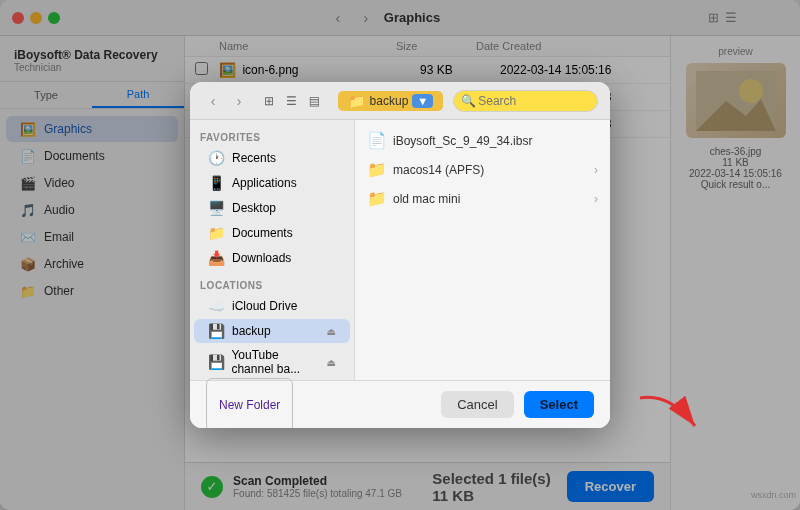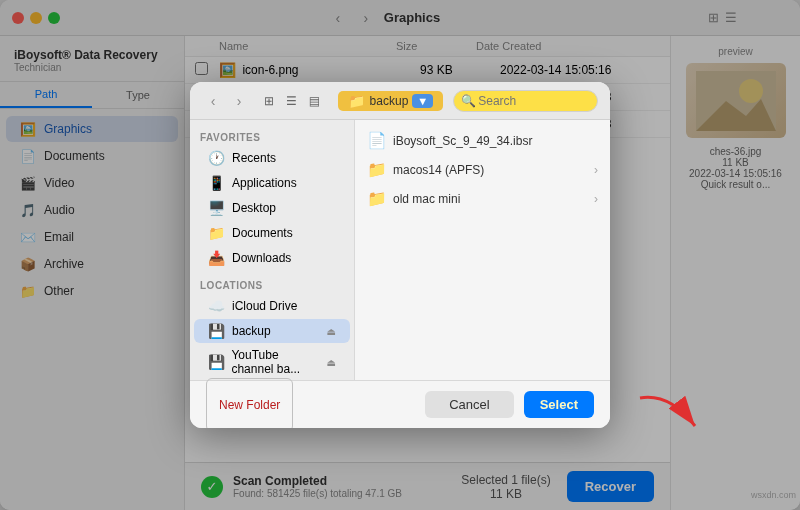"Path" button.sidebar-tab { order: before "Type" -> after "Type" }
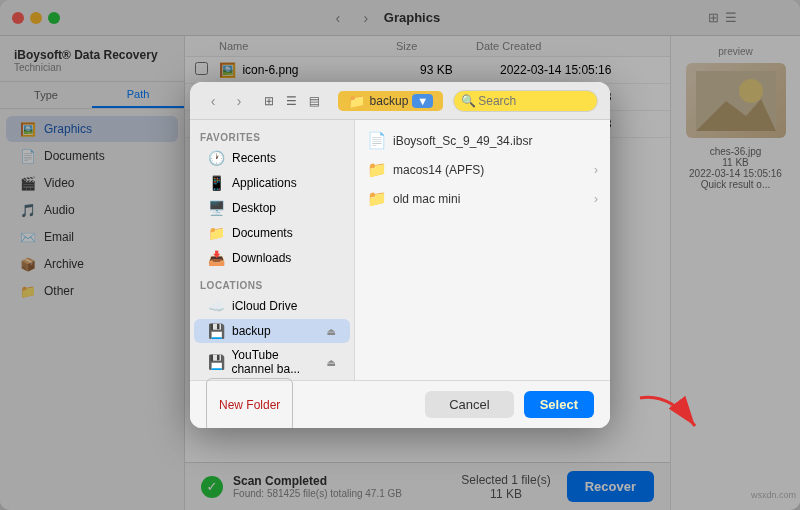"New Folder" .new-folder-btn { color: #b91c1c -> #4c1d95 }
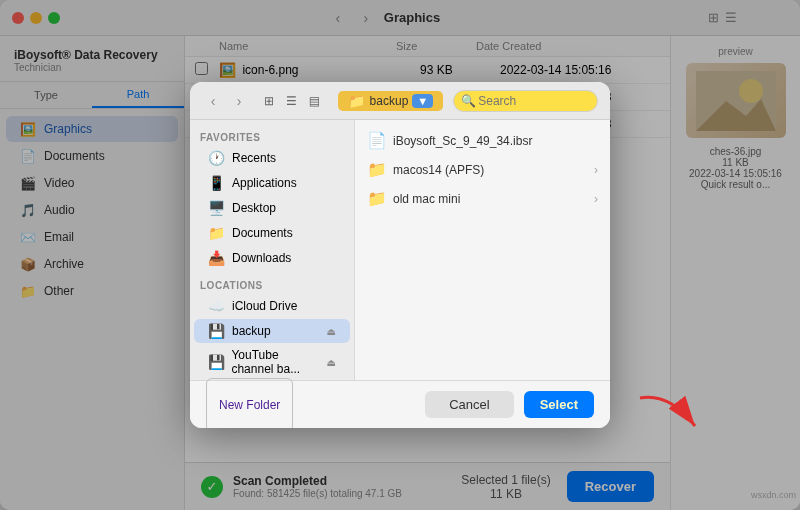"Cancel" .cancel-btn { padding: 6px 24px -> 6px 16px }
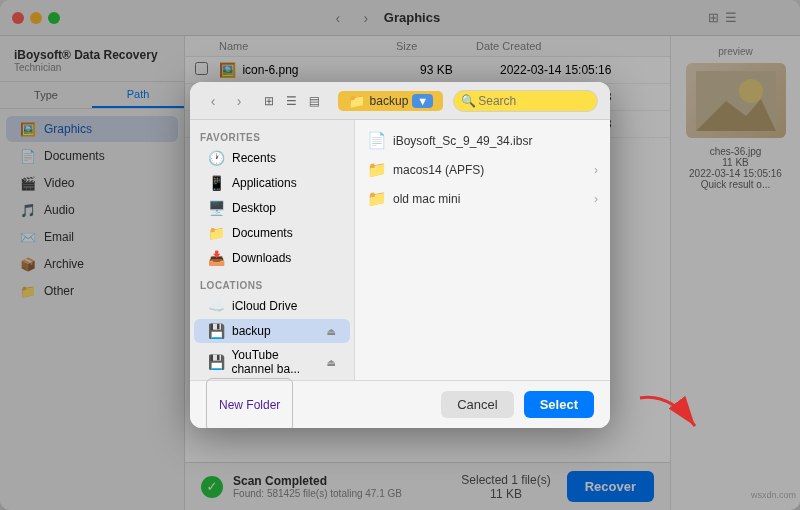"Select" .select-btn { color: #fef9c3 -> #0f172a }
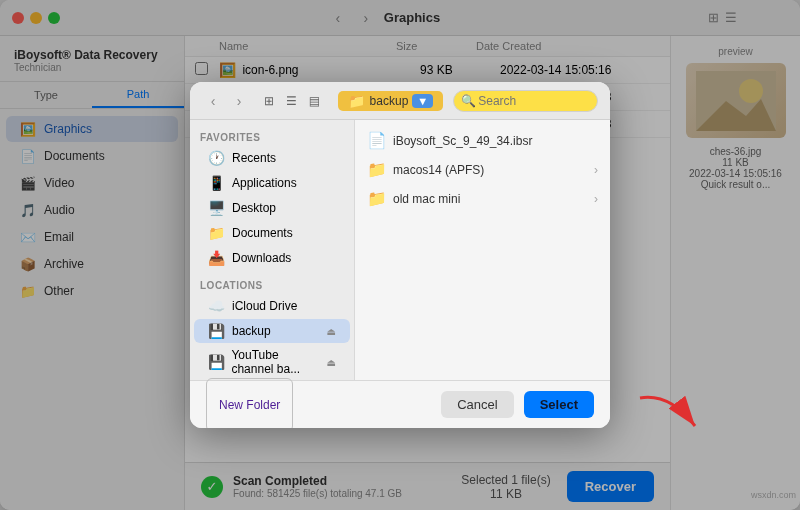"Selected 1 file(s)" .selected-info { font-size: 12px -> 15px; font-weight: none -> bold; text-align: center -> left }
